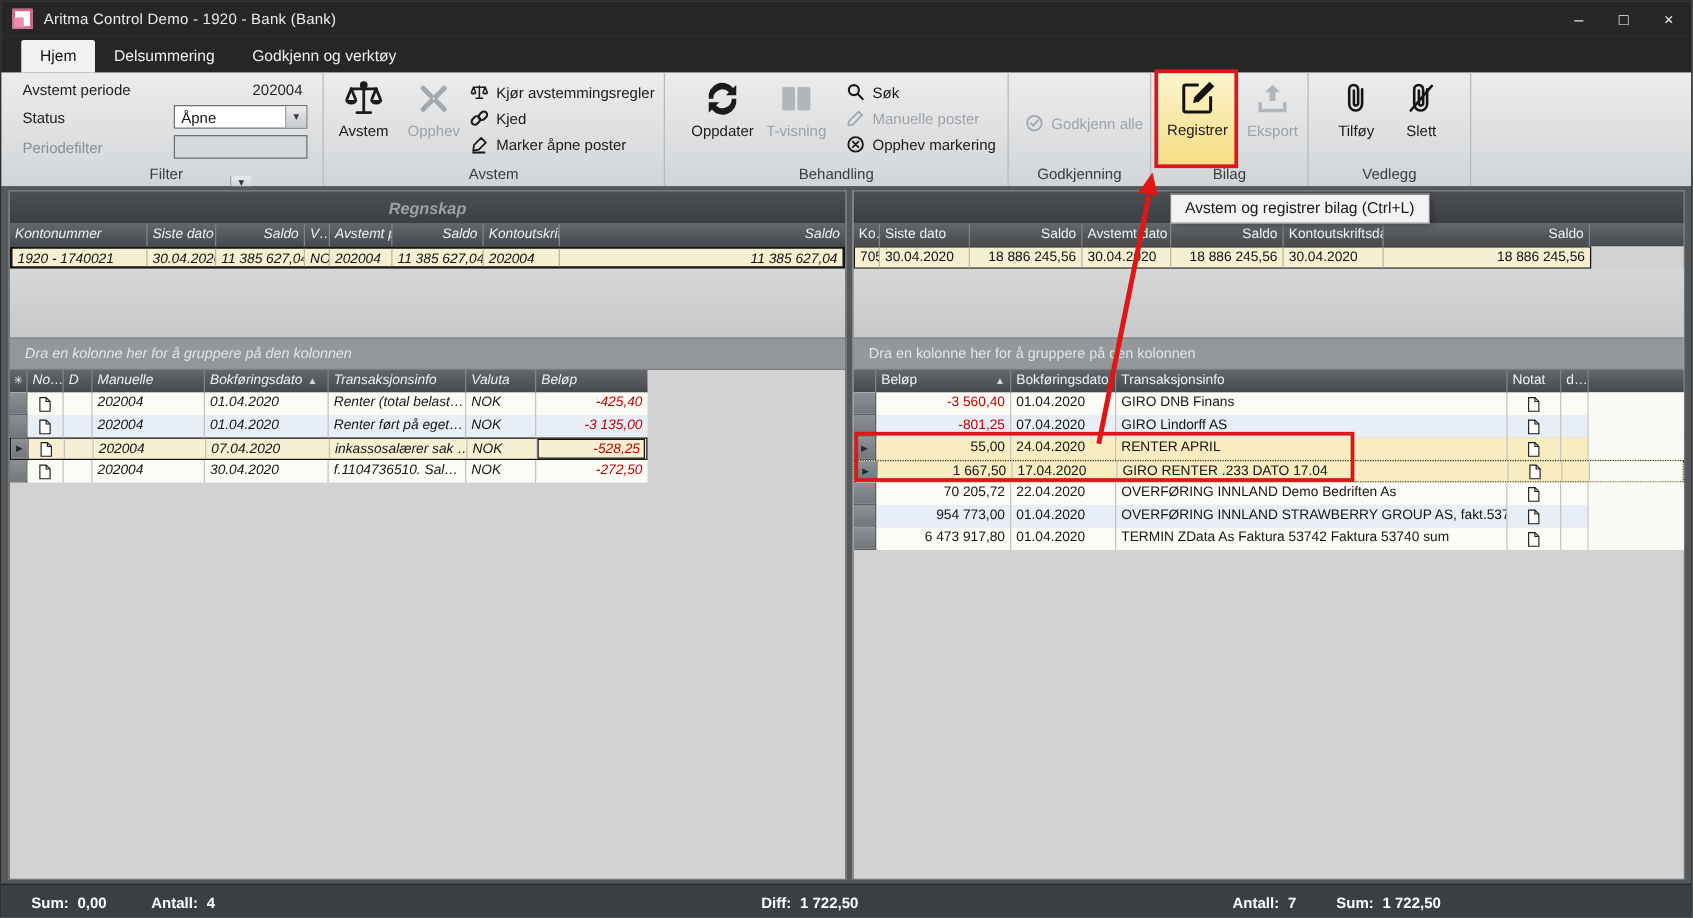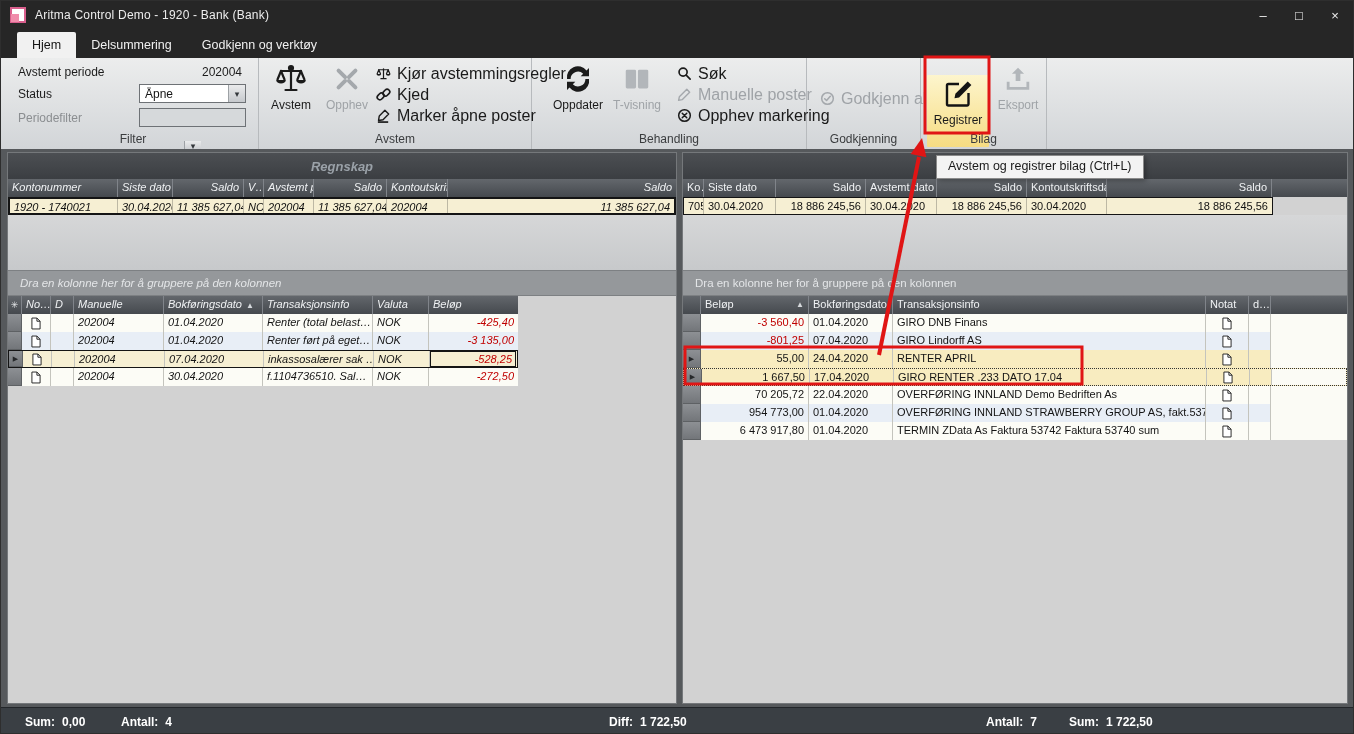"Kjør avstemmingsregler" .smallbtn { font-size: 16px -> 12px }
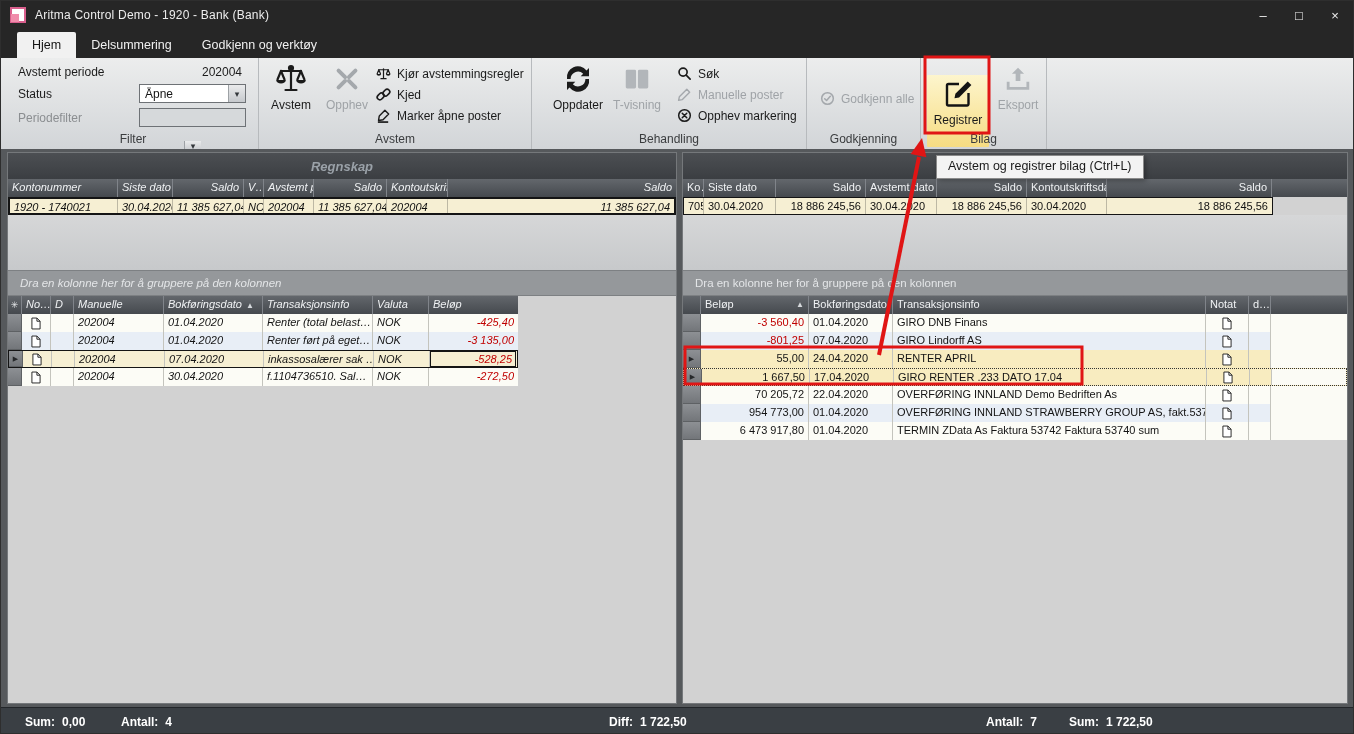"Registrer" .bigbtn.registrer { margin-top: 17px -> 1px }
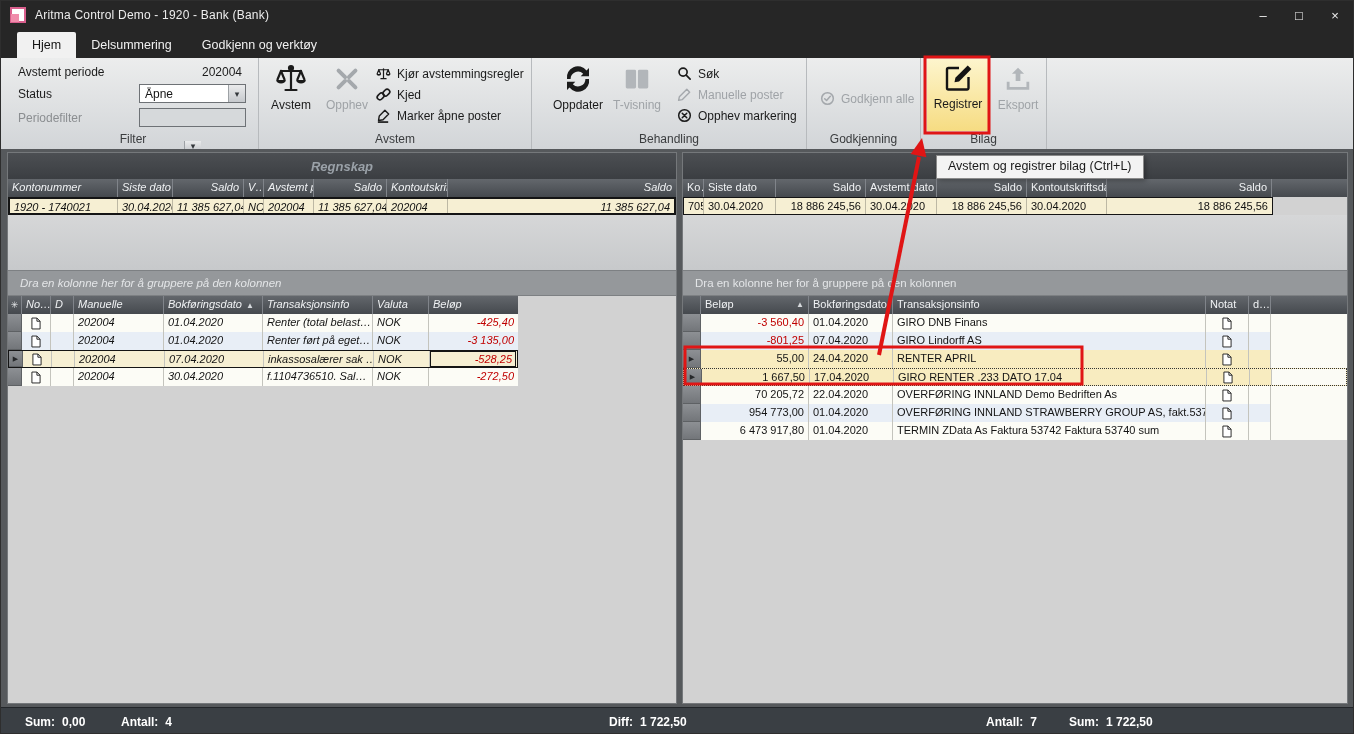"Tilføy" div.rgroup { html: none -> <div> <div> <div> <span> <svg> <path></path> </svg> </span> <span>Tilføy</span> </div> <div> <span> <svg> <path></path> <path></path> </svg> </span> <span>Slett</span> </div> </div> <div>Vedlegg</div> </div> }
